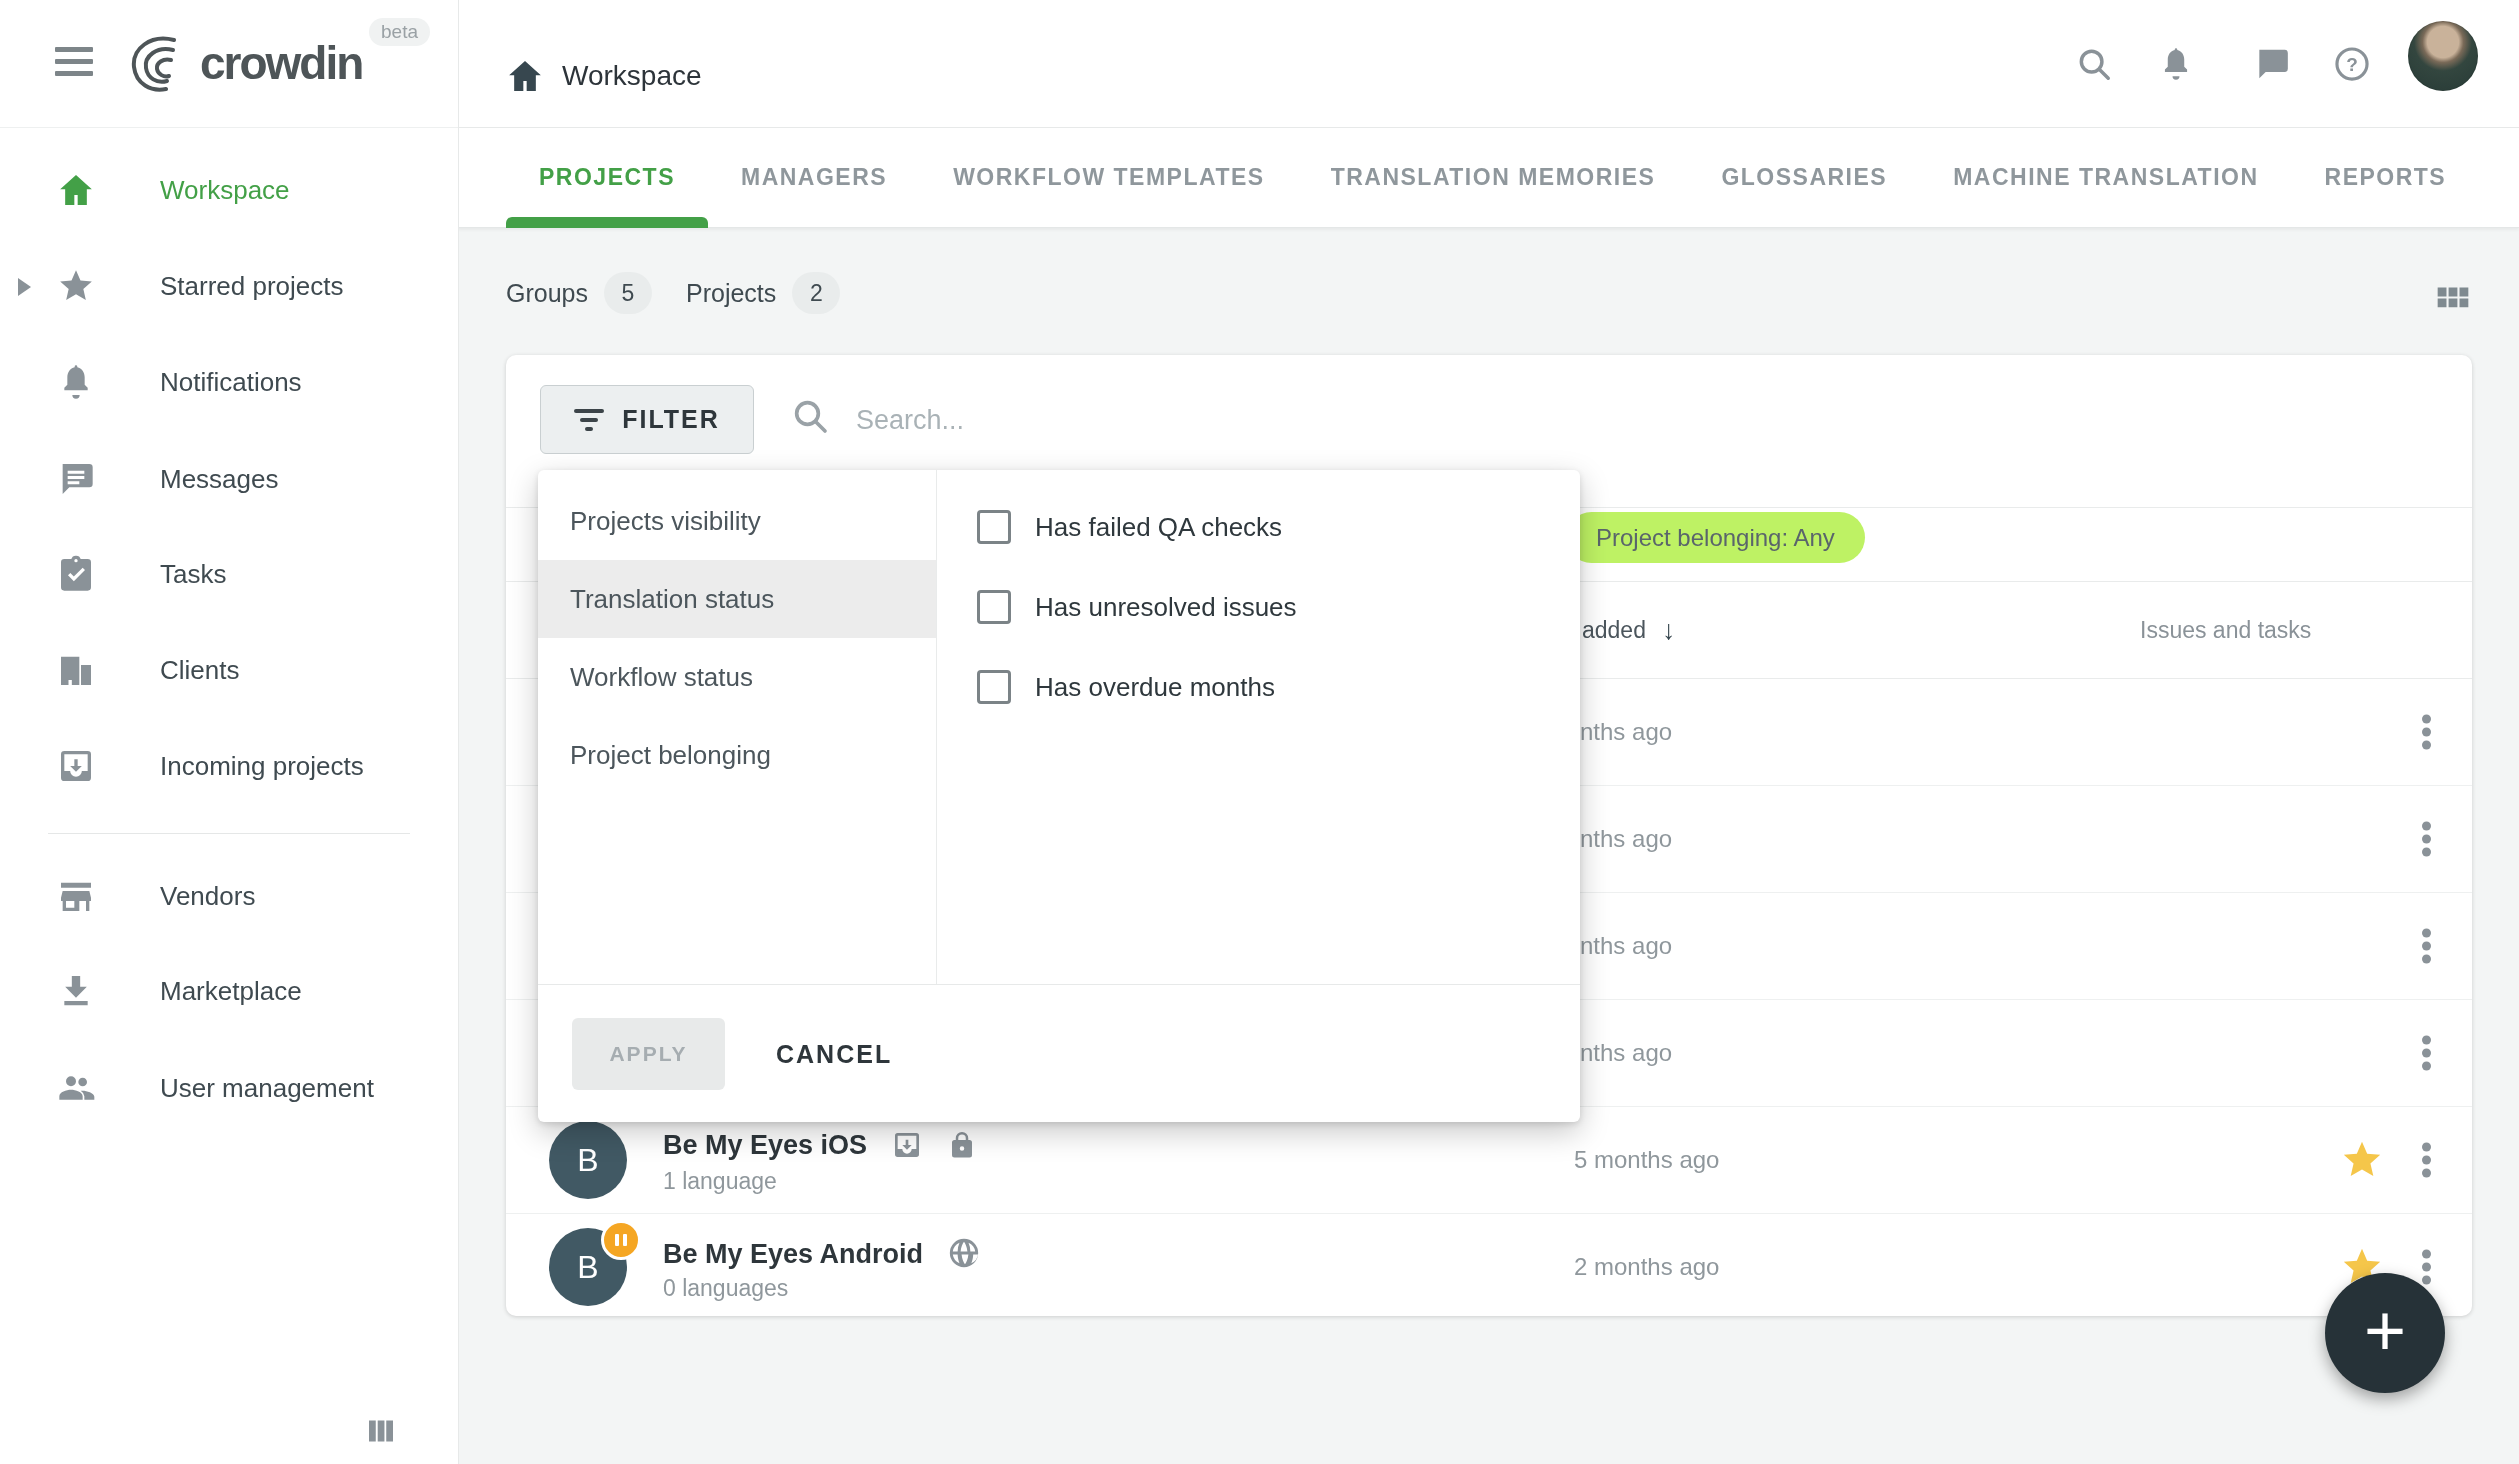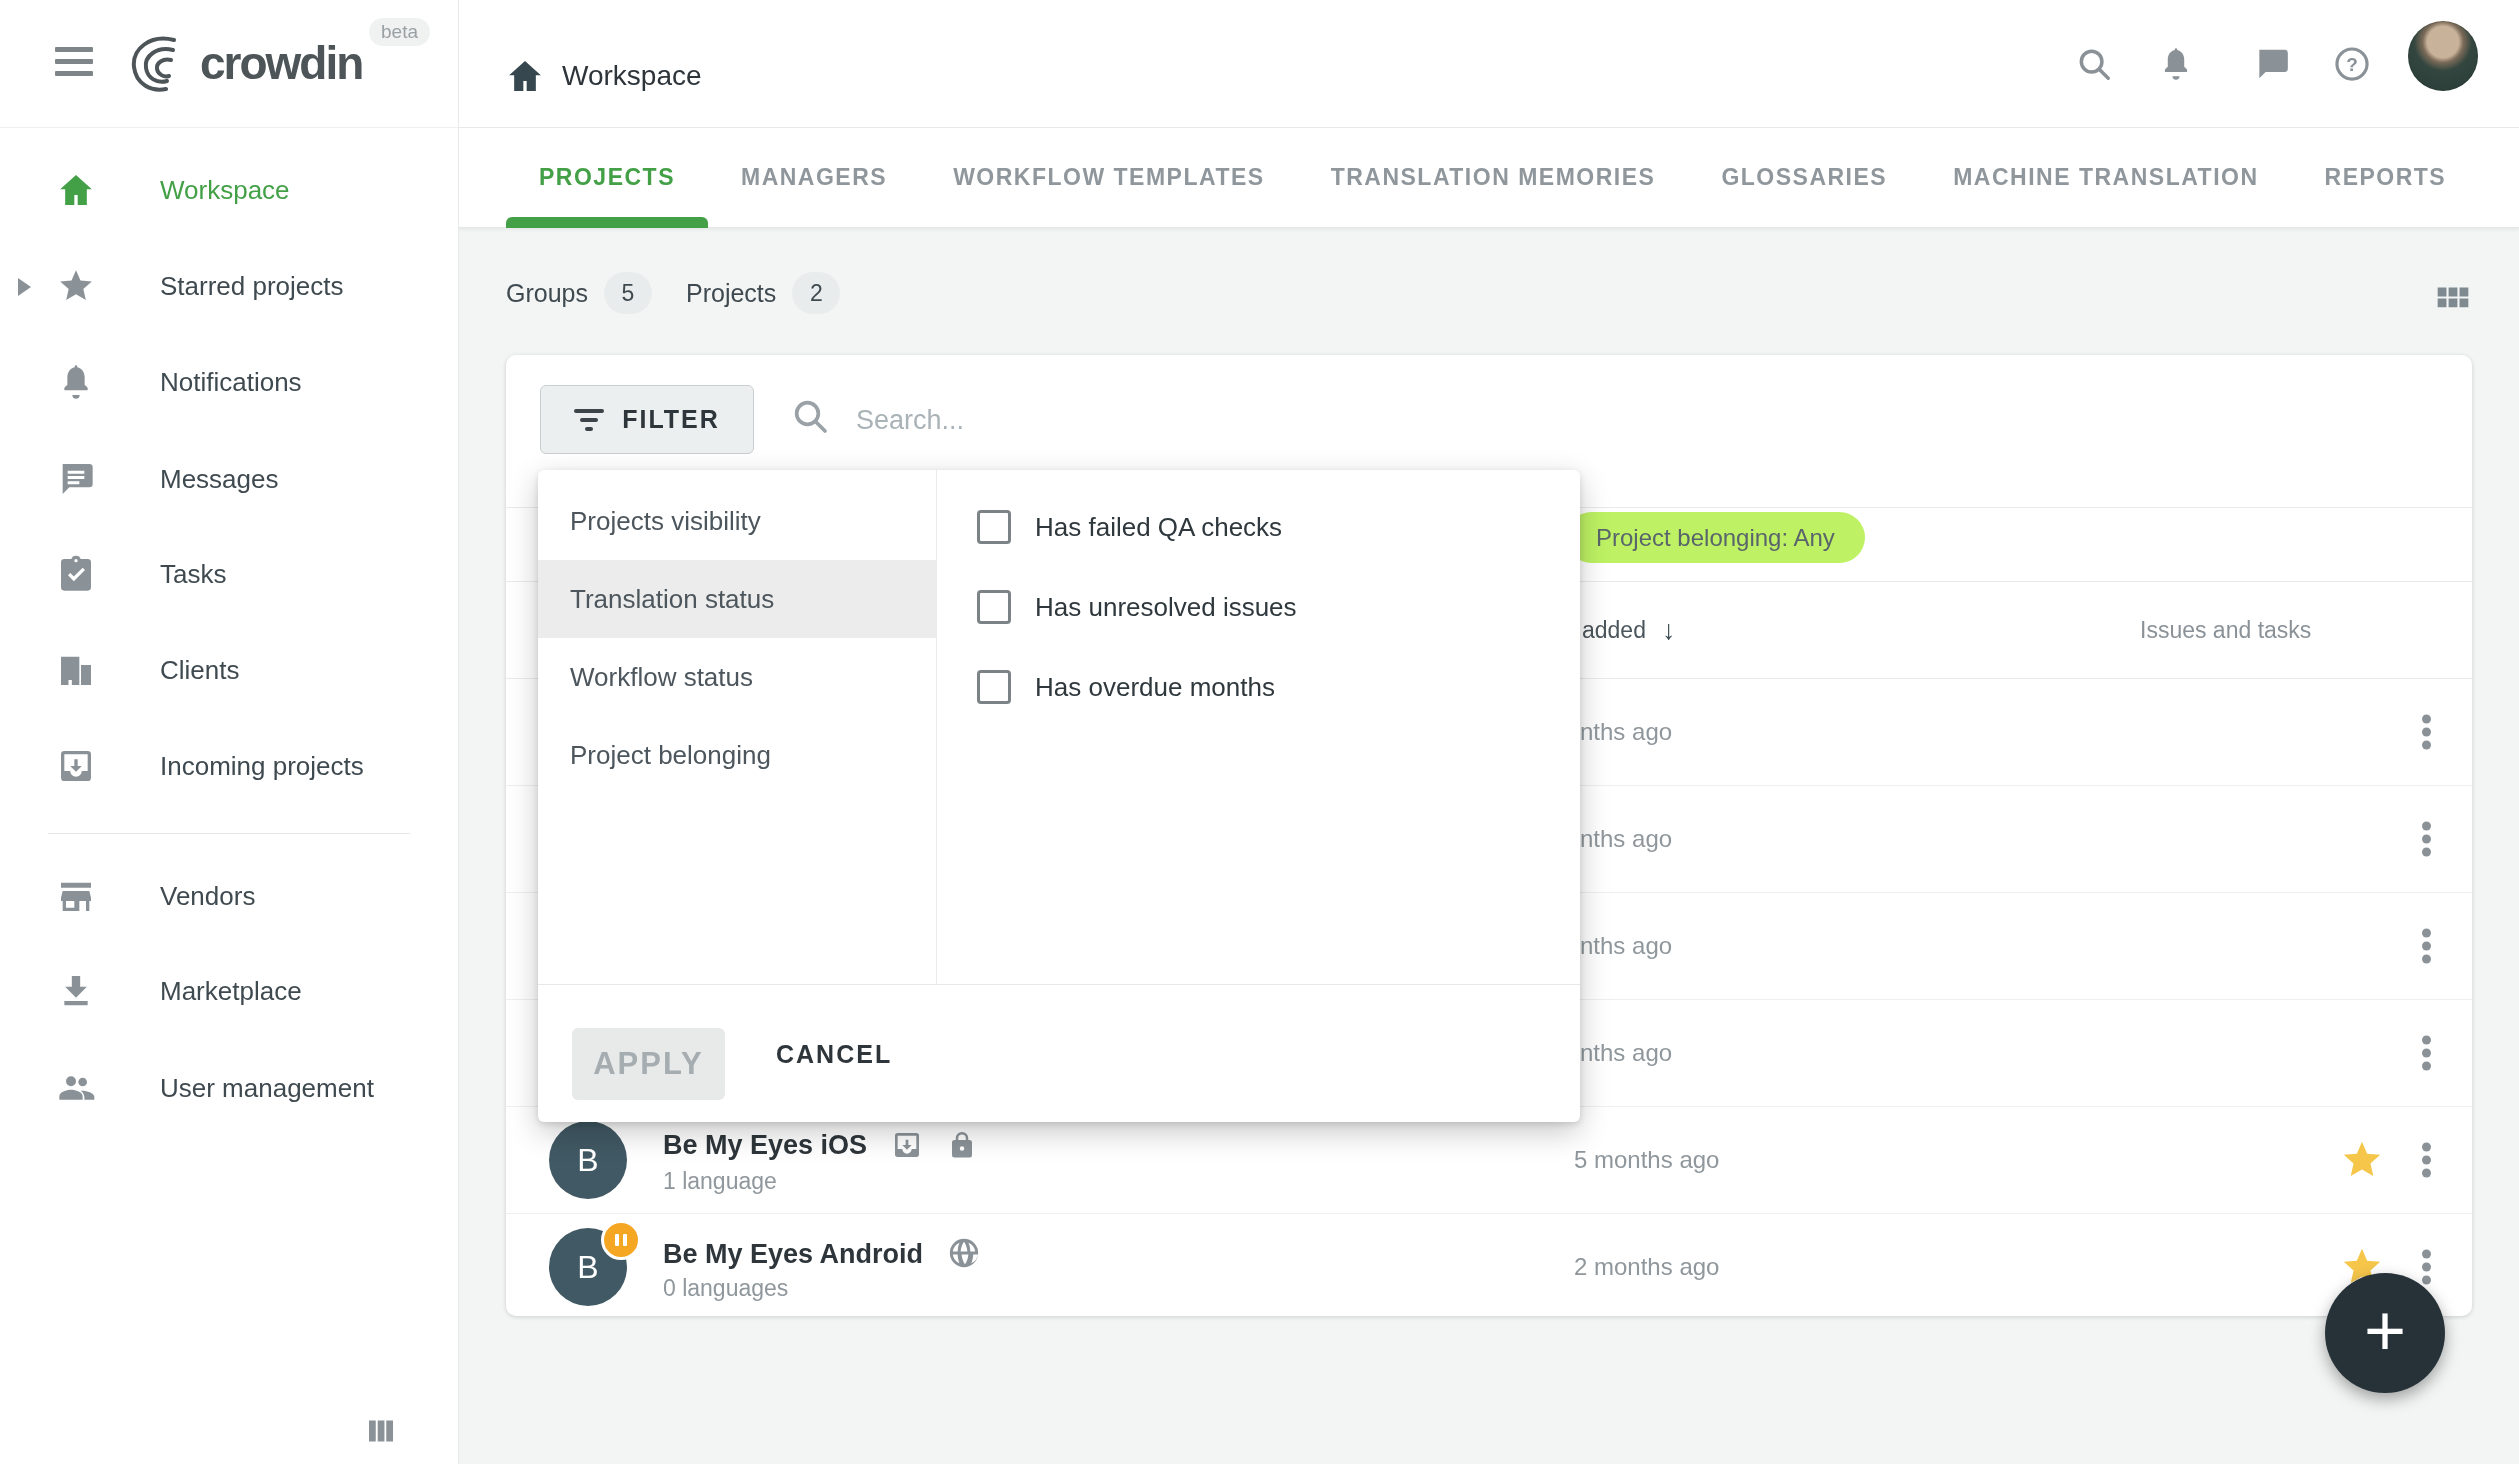"APPLY" .apply-btn { font-size: 31px -> 21px; margin-top: 10px -> none }
